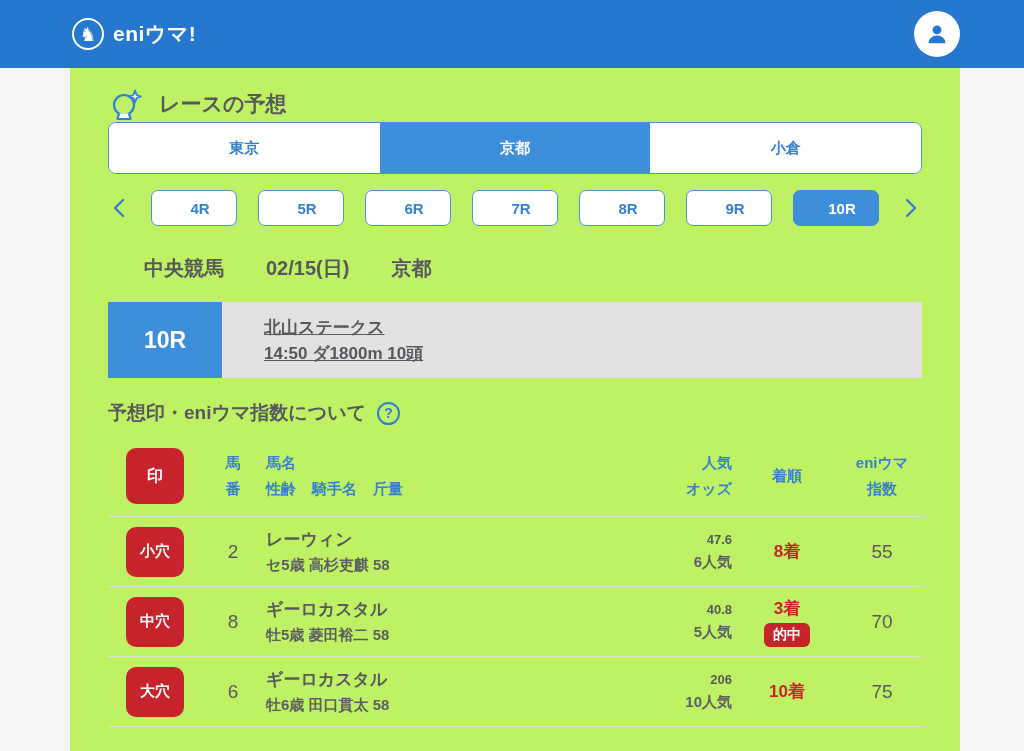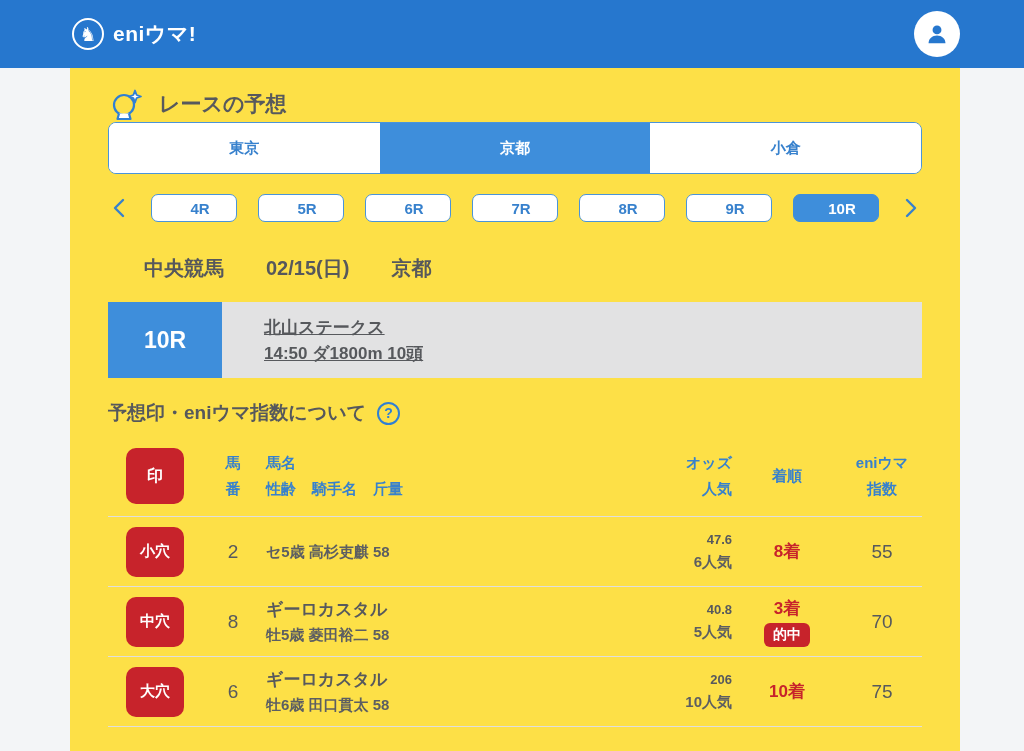"レースの予想" .card { background: #fde047 -> #bef264 }
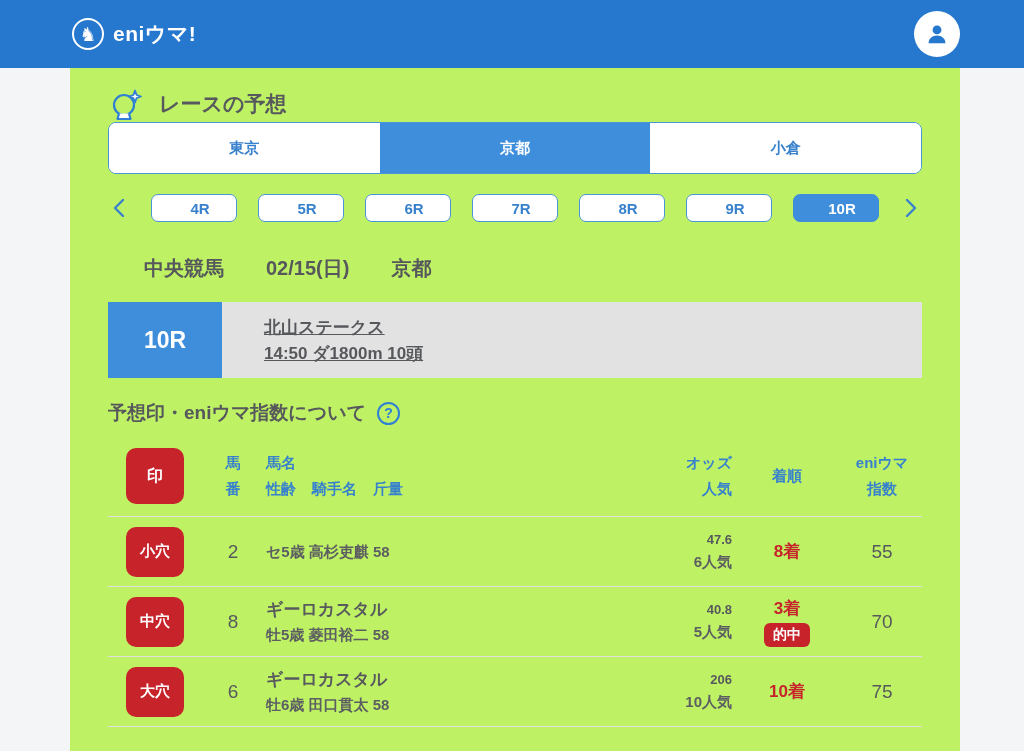"4R" .race-btn { height: 28px -> 36px }
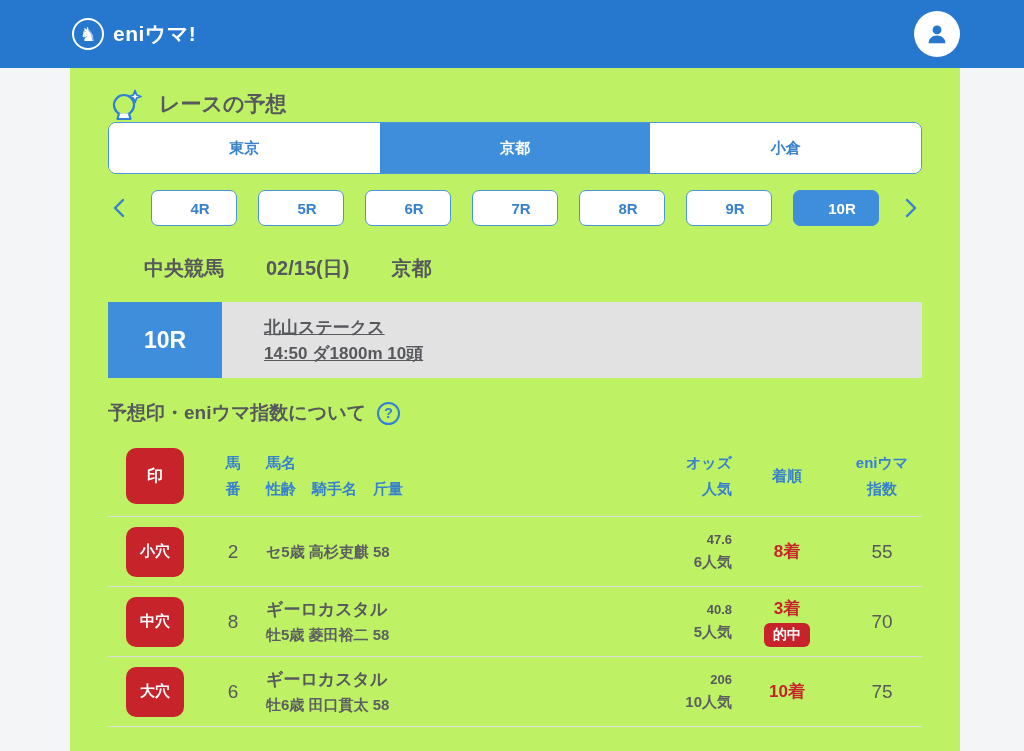"オッズ" div { order: before "人気" -> after "人気" }
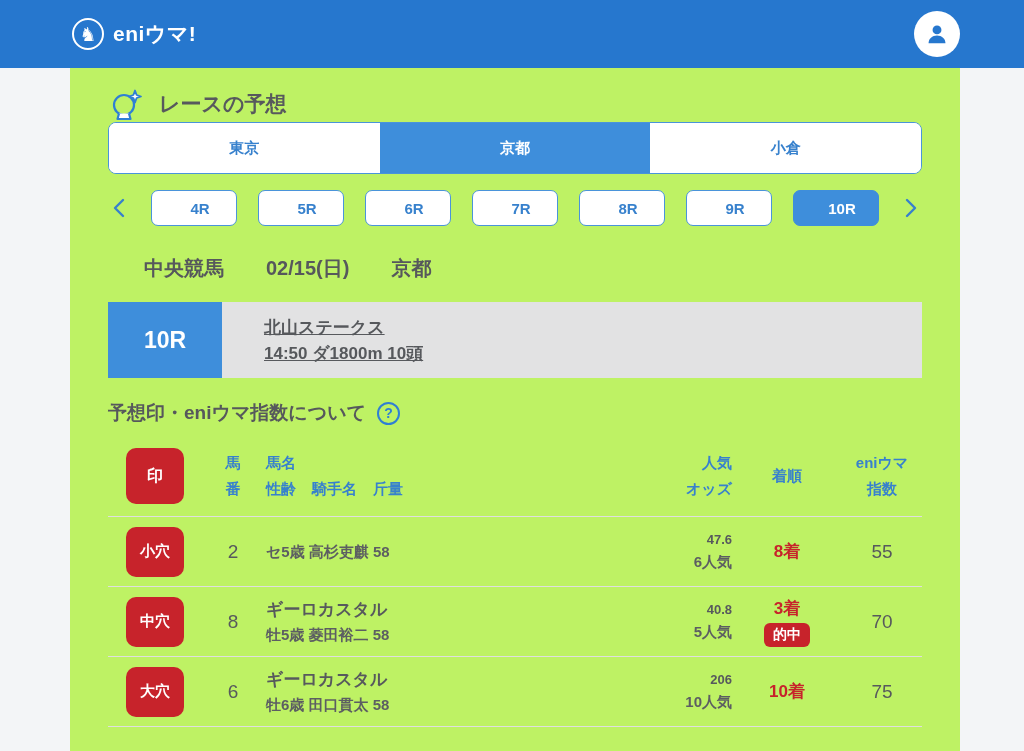"レーウィン" div.l1 { html: none -> <div>レーウィン</div> }
